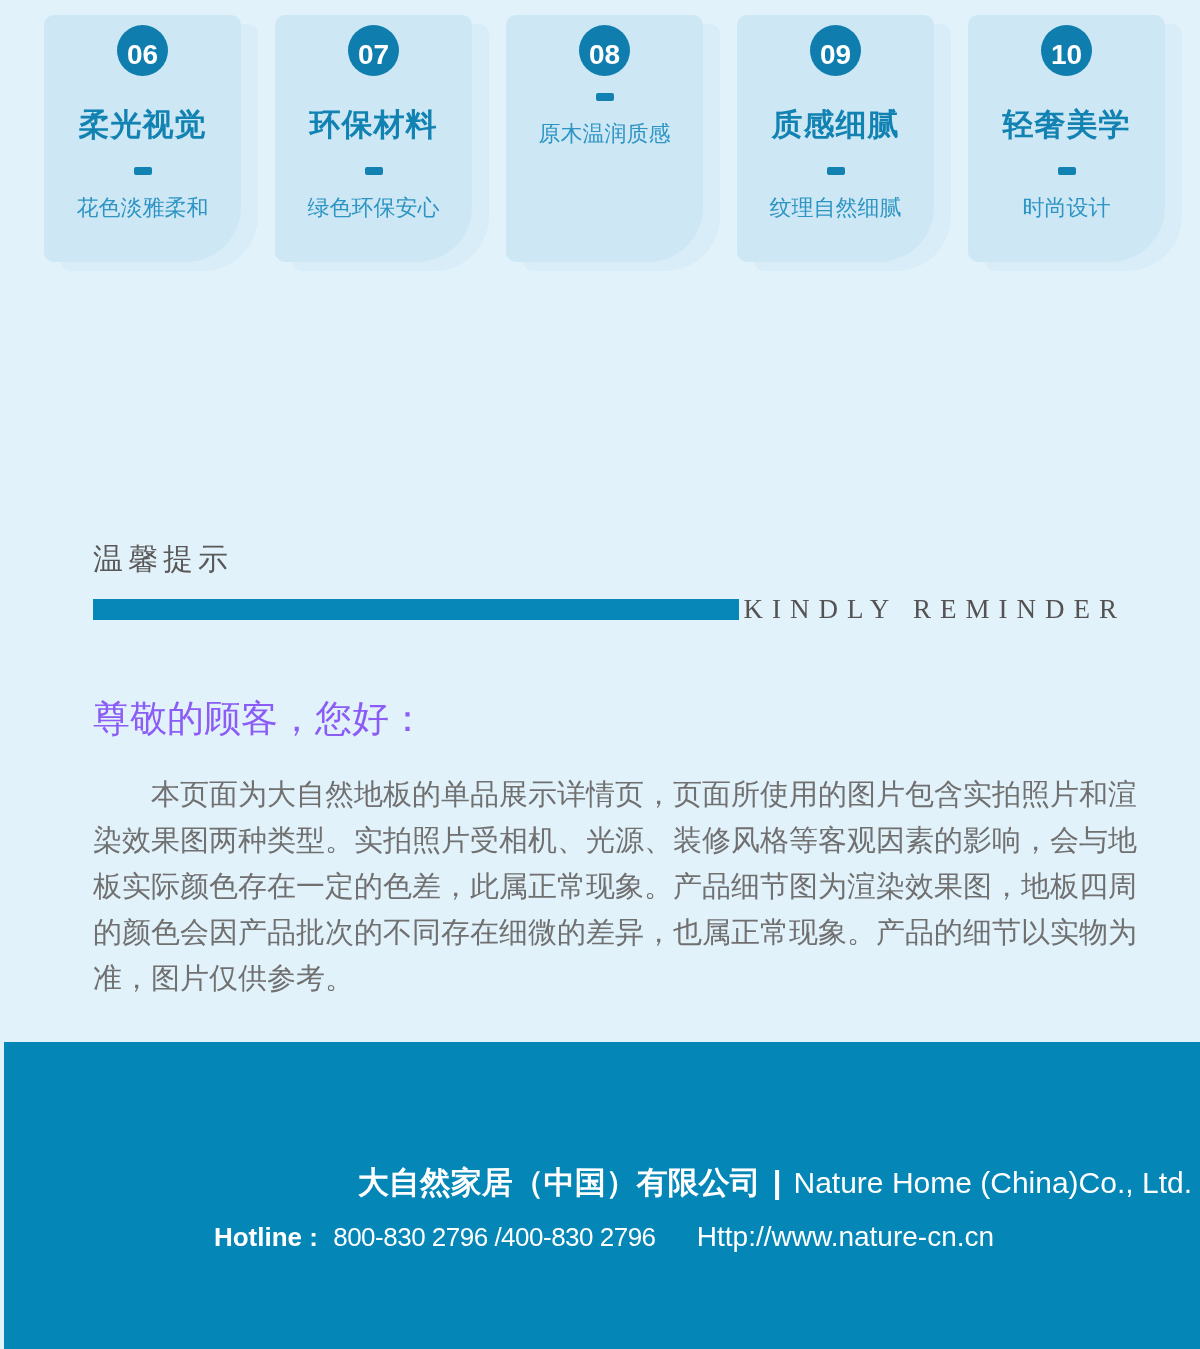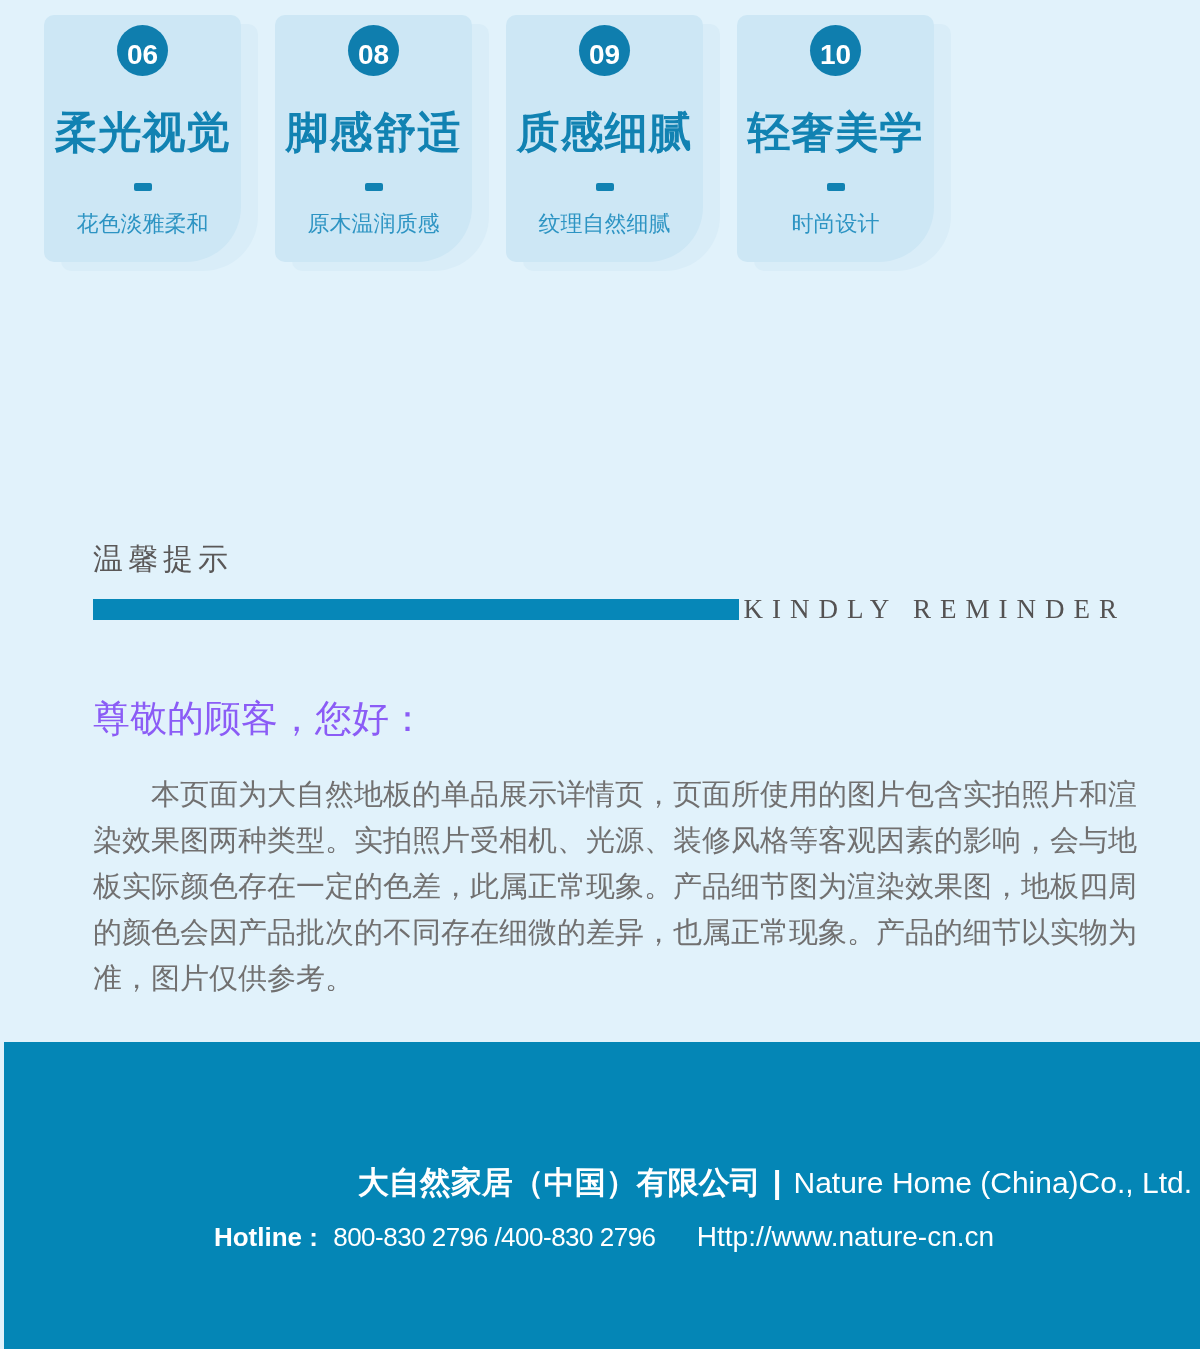"07" div.card { html: none -> <div> <div></div> <div> <div>07</div> <div>环保材料</div> <div></div> <div>绿色环保安心</div> </div> </div> }
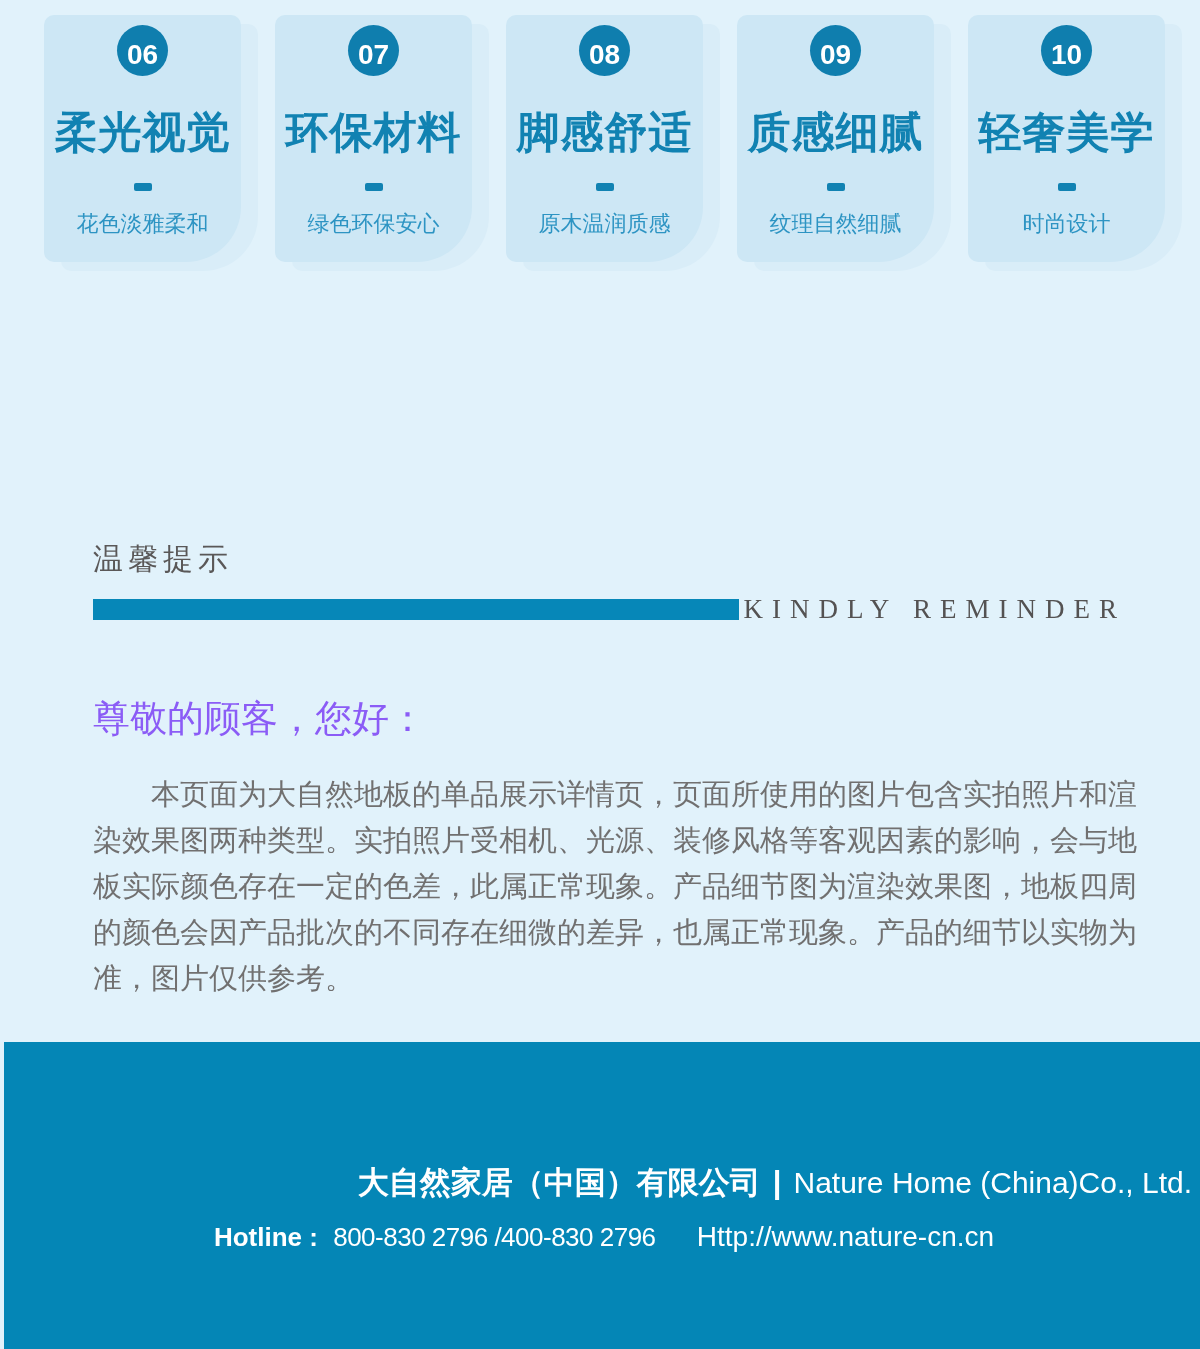"柔光视觉" .card-title { font-size: 43px -> 31px }
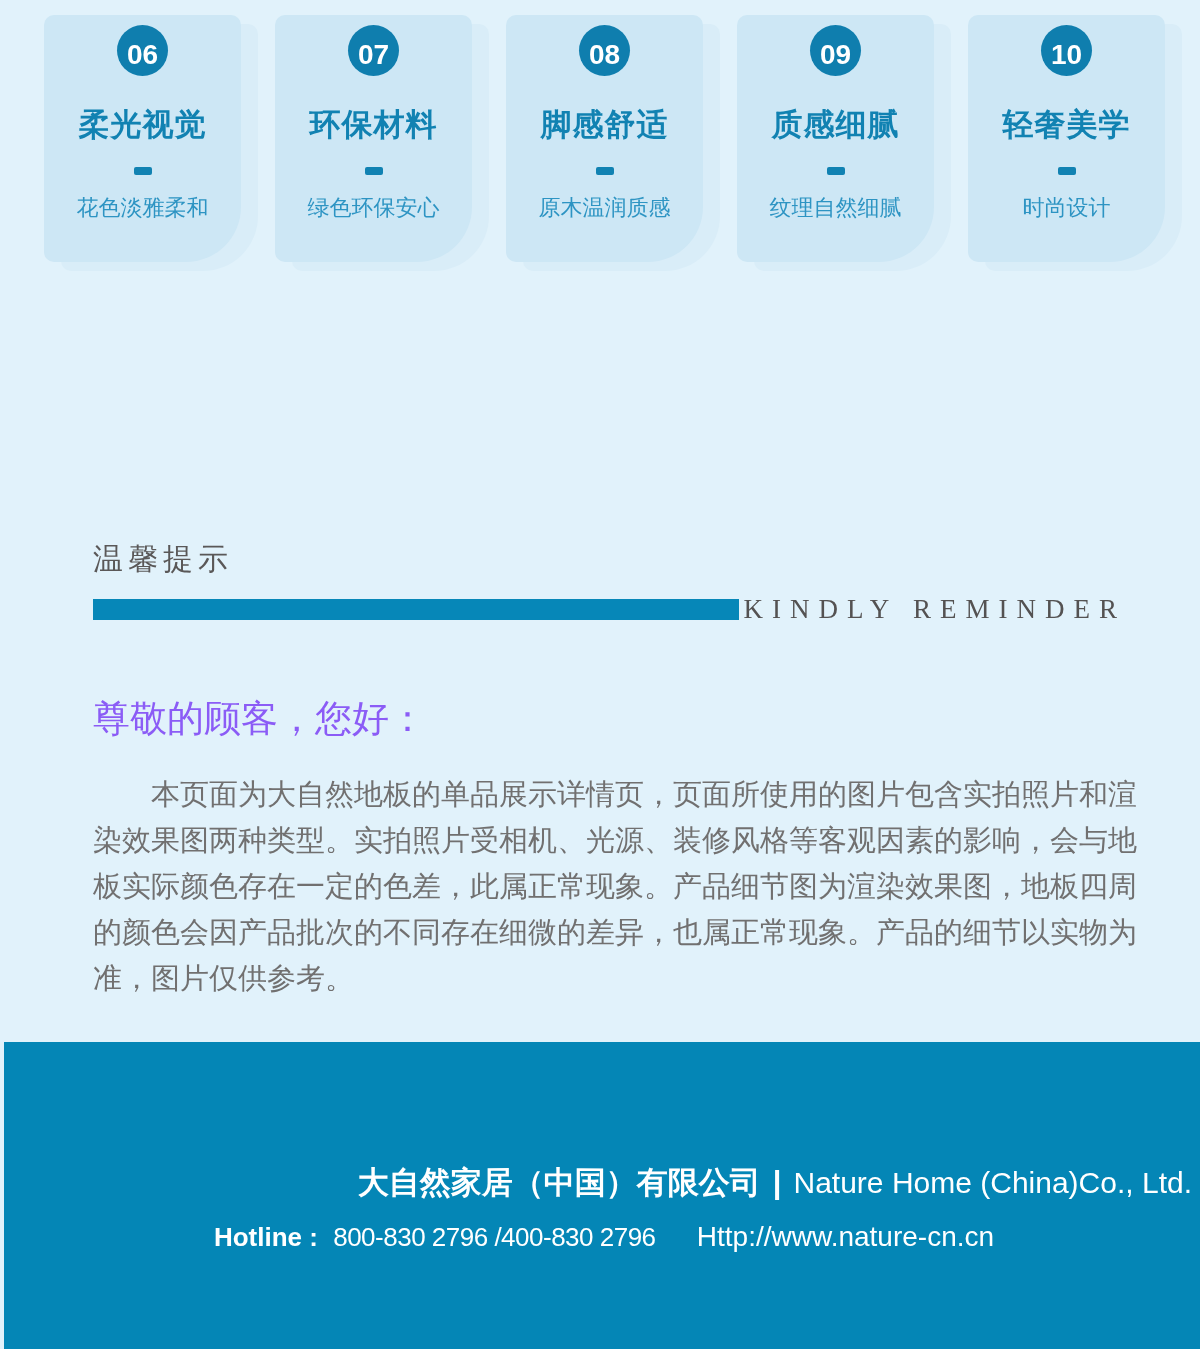"脚感舒适" div.card-title { html: <div>脚感舒适</div> -> none }
